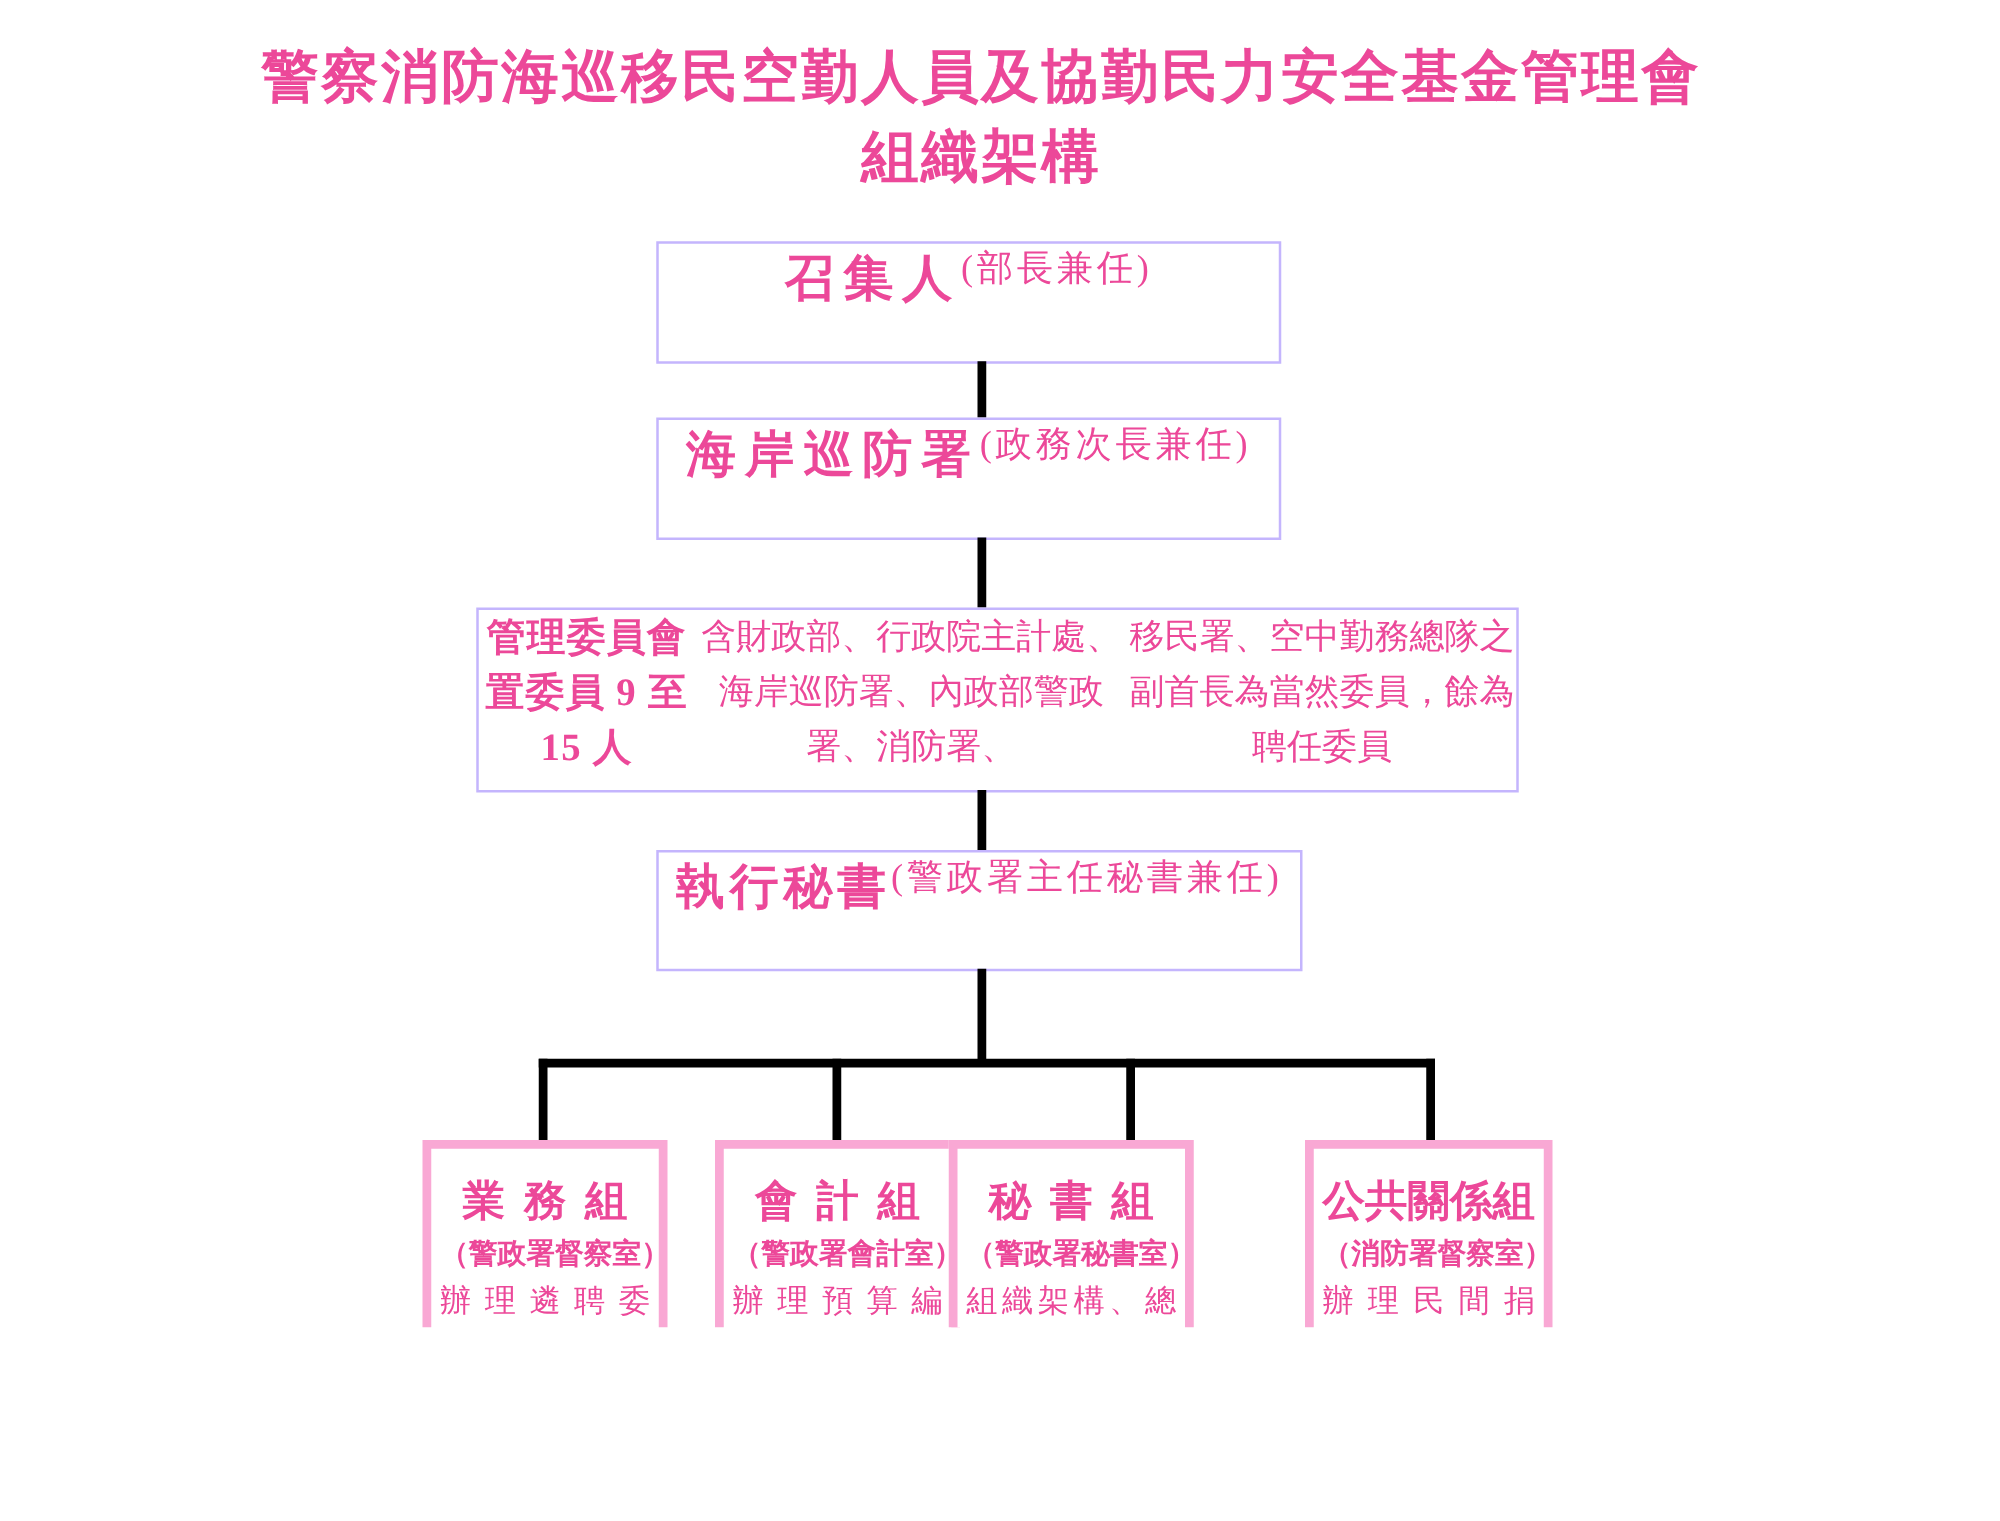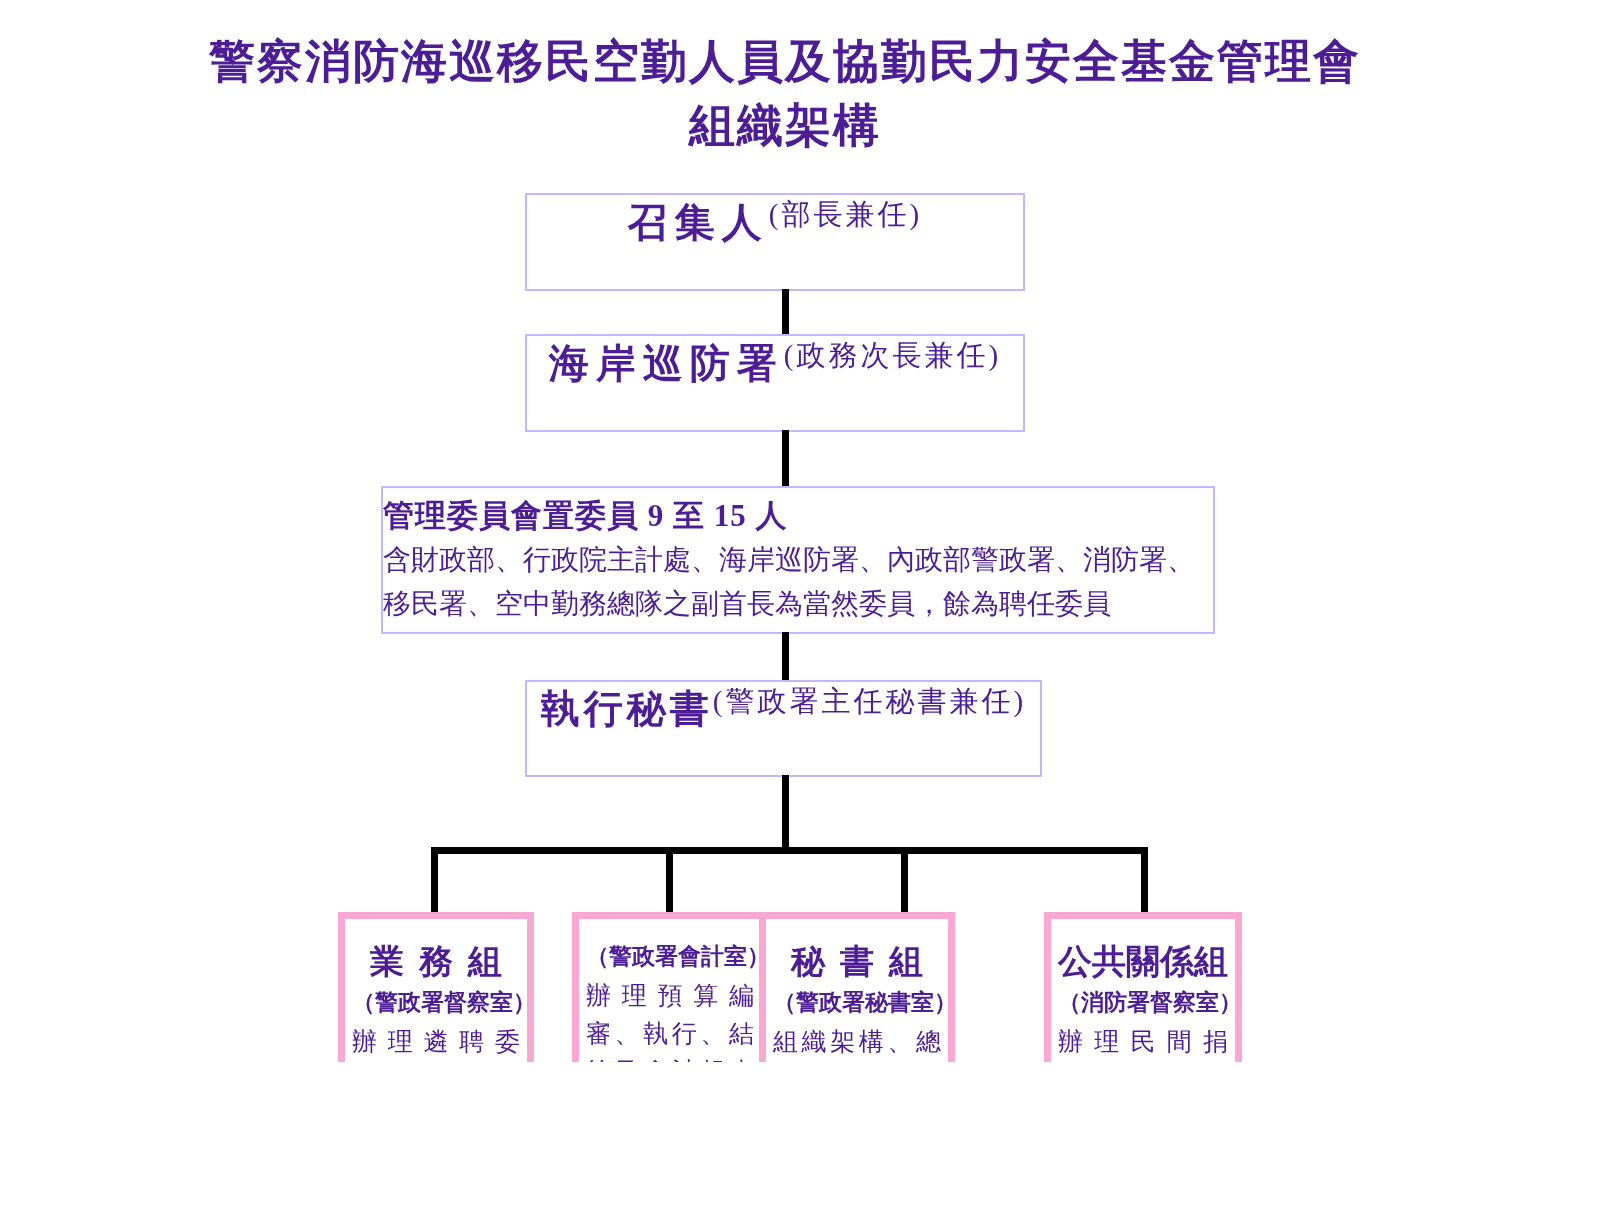"警察消防海巡移民空勤人員及協勤民力安全基金管理會" .page { color: #4c1d95 -> #ec4899 }
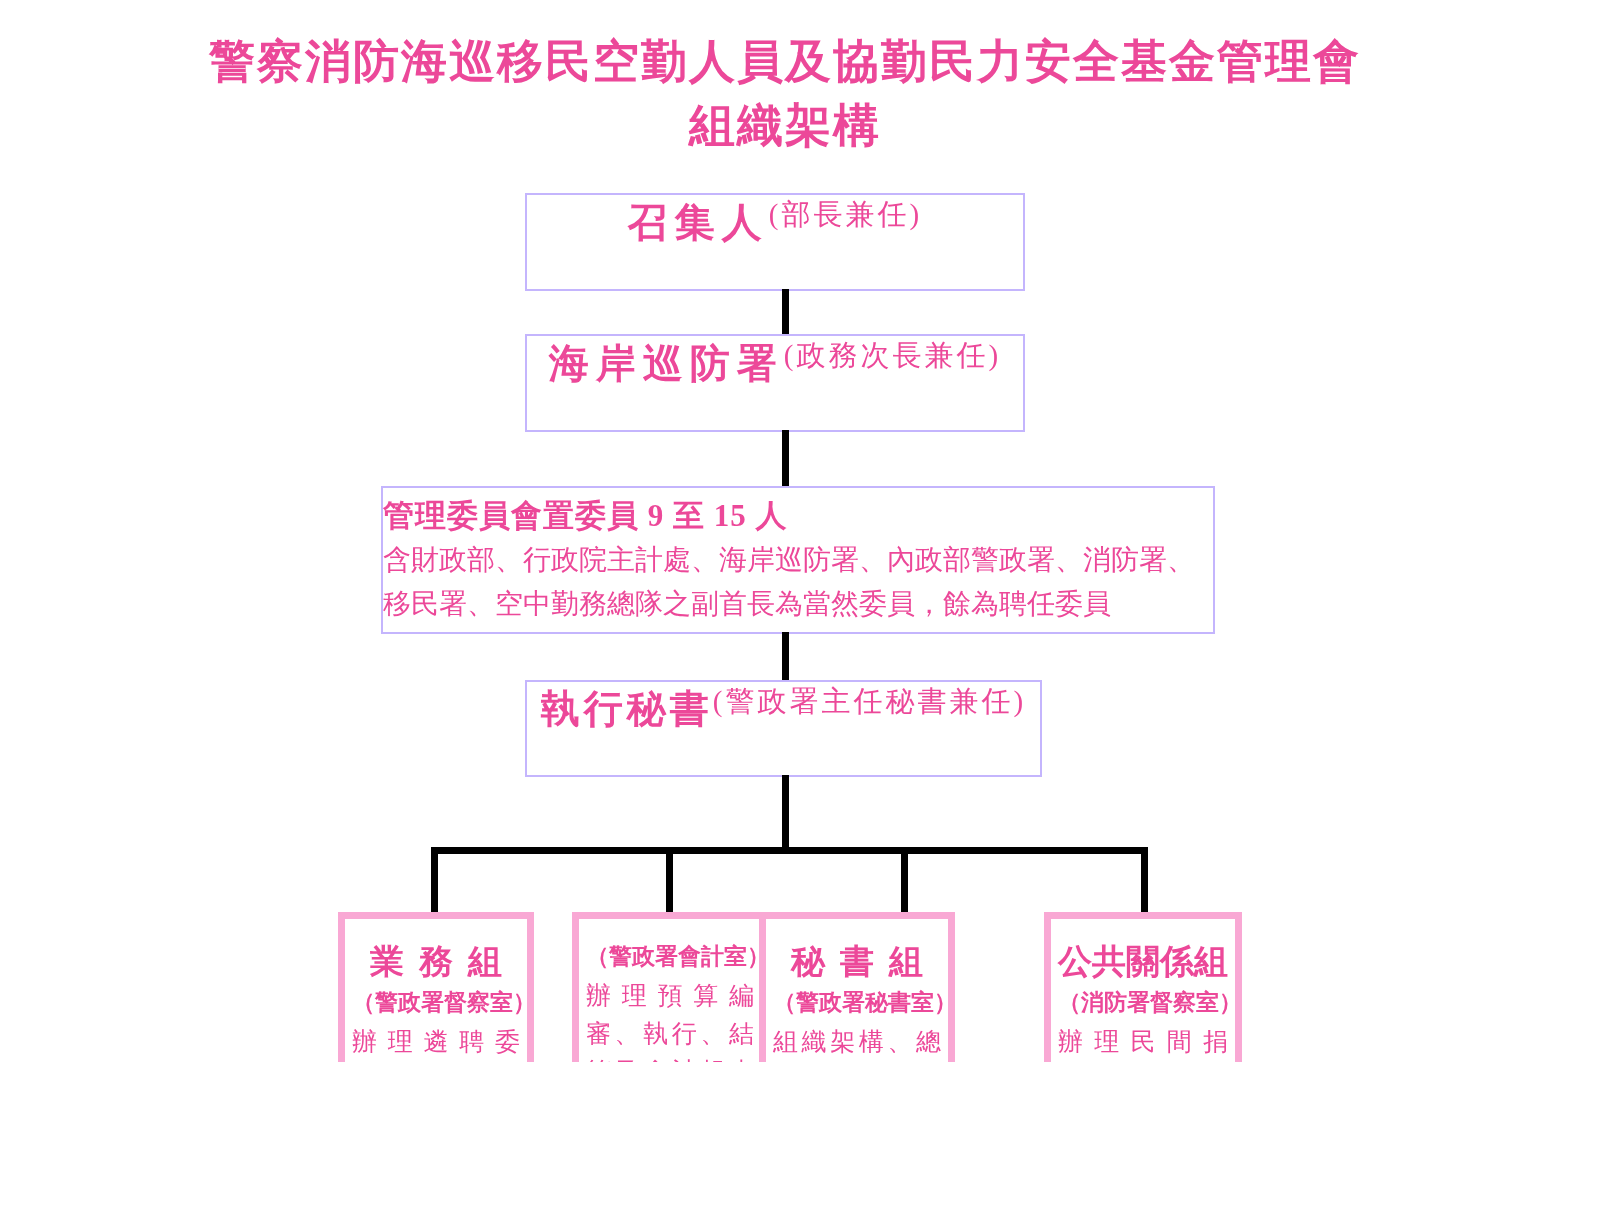"管理委員會置委員 9 至 15 人" #box-committee { flex-direction: column -> row }
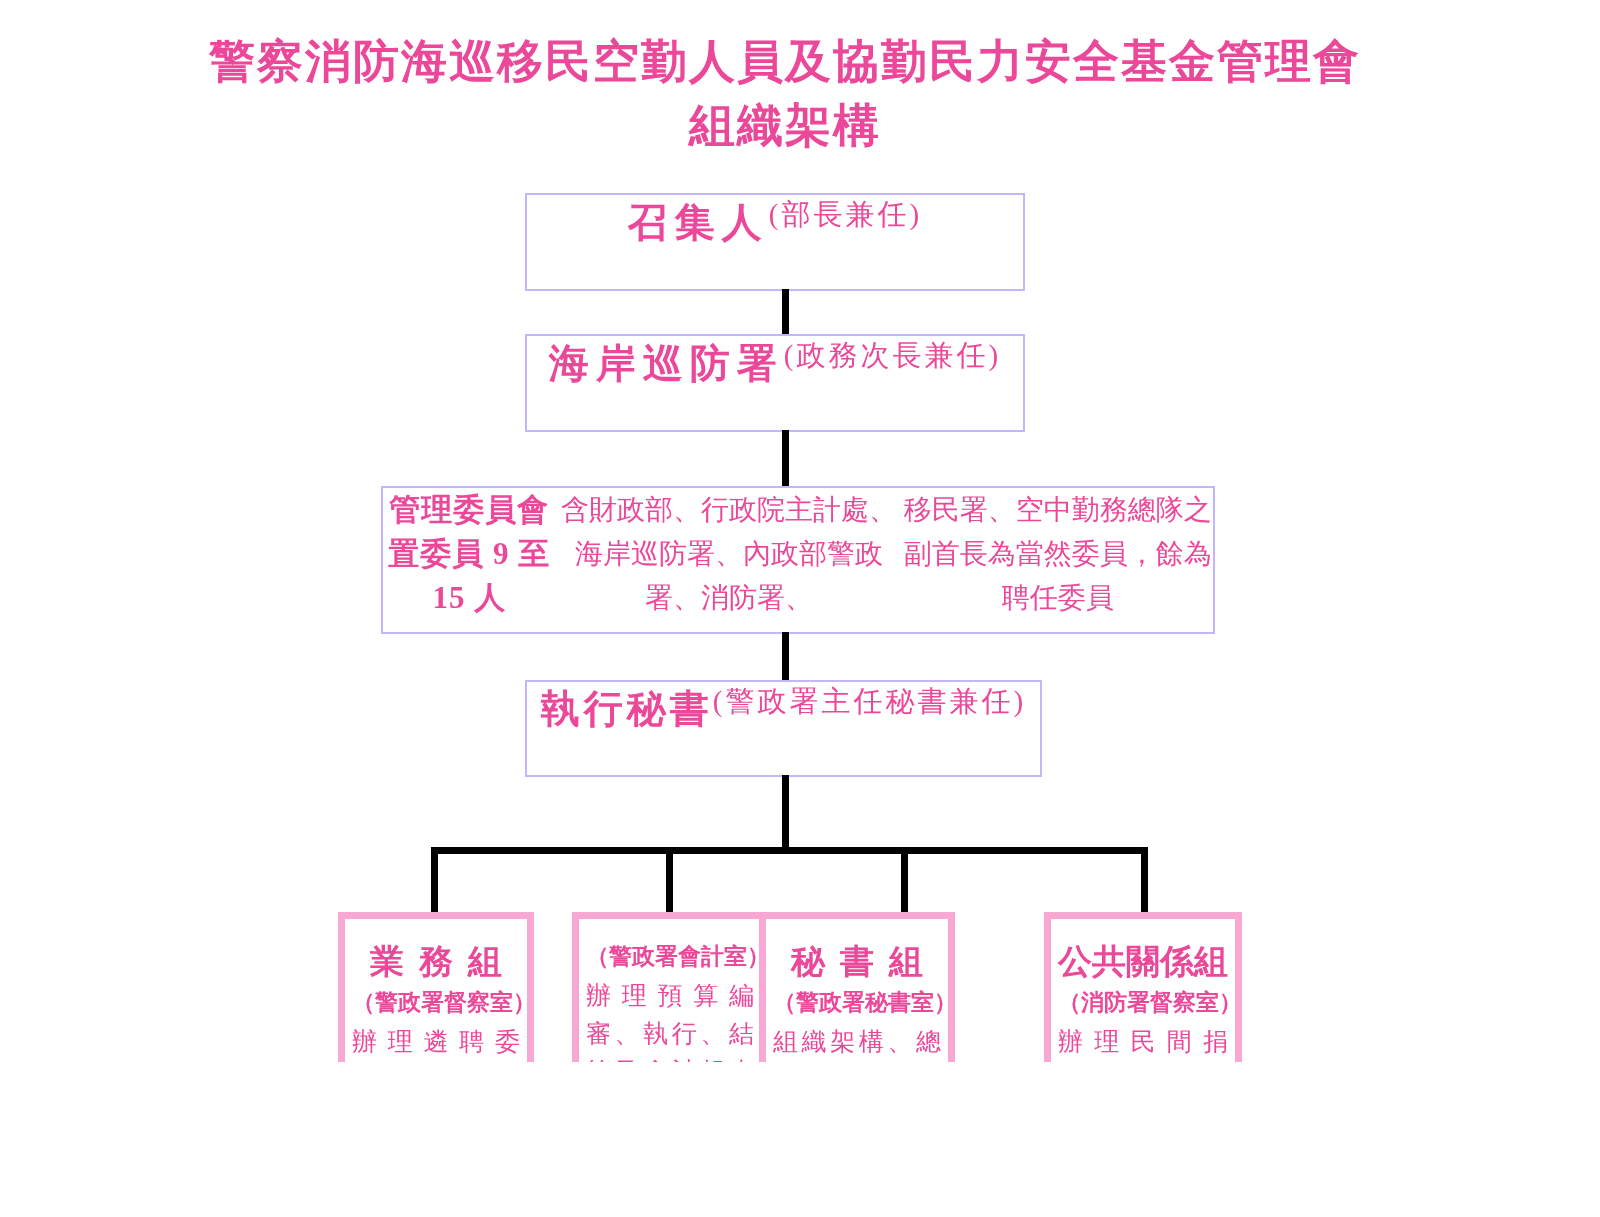"會計組" span.div-title { html: none -> <span>會計組</span> }
